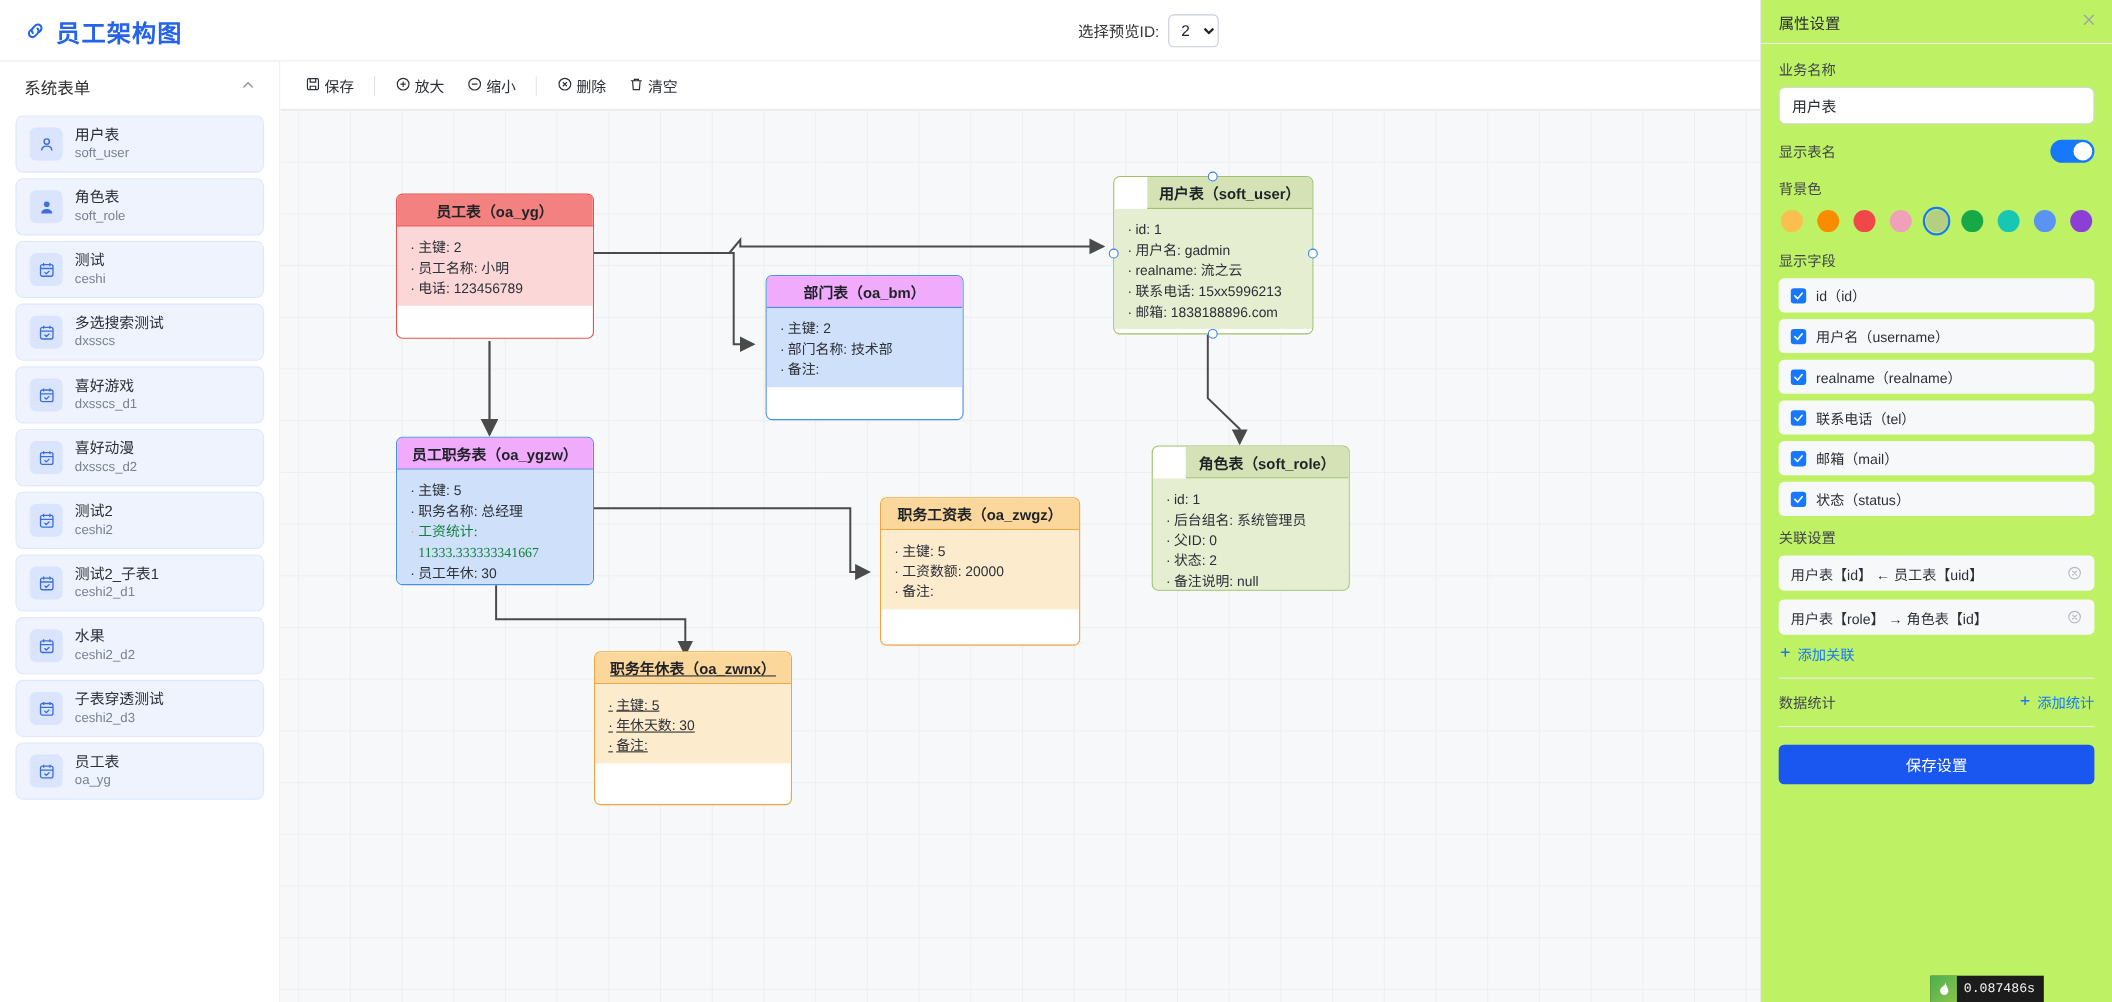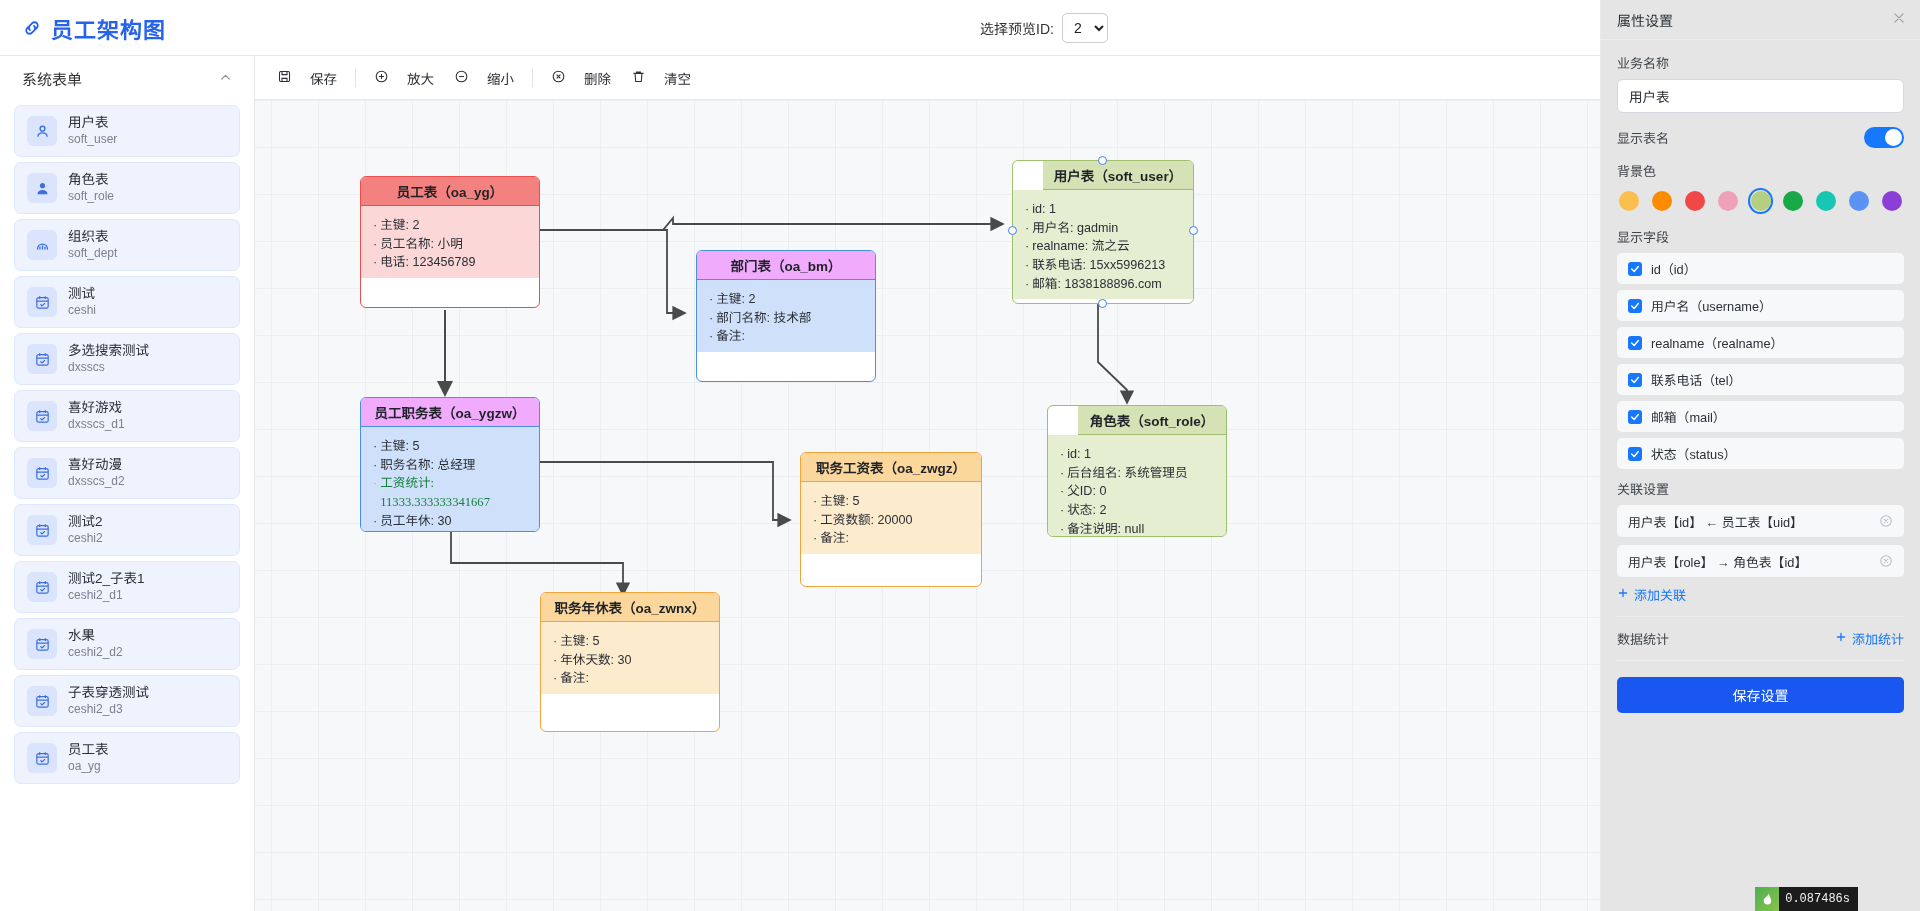"属性设置" .panel { background: #e5e5e5 -> #bef264 }
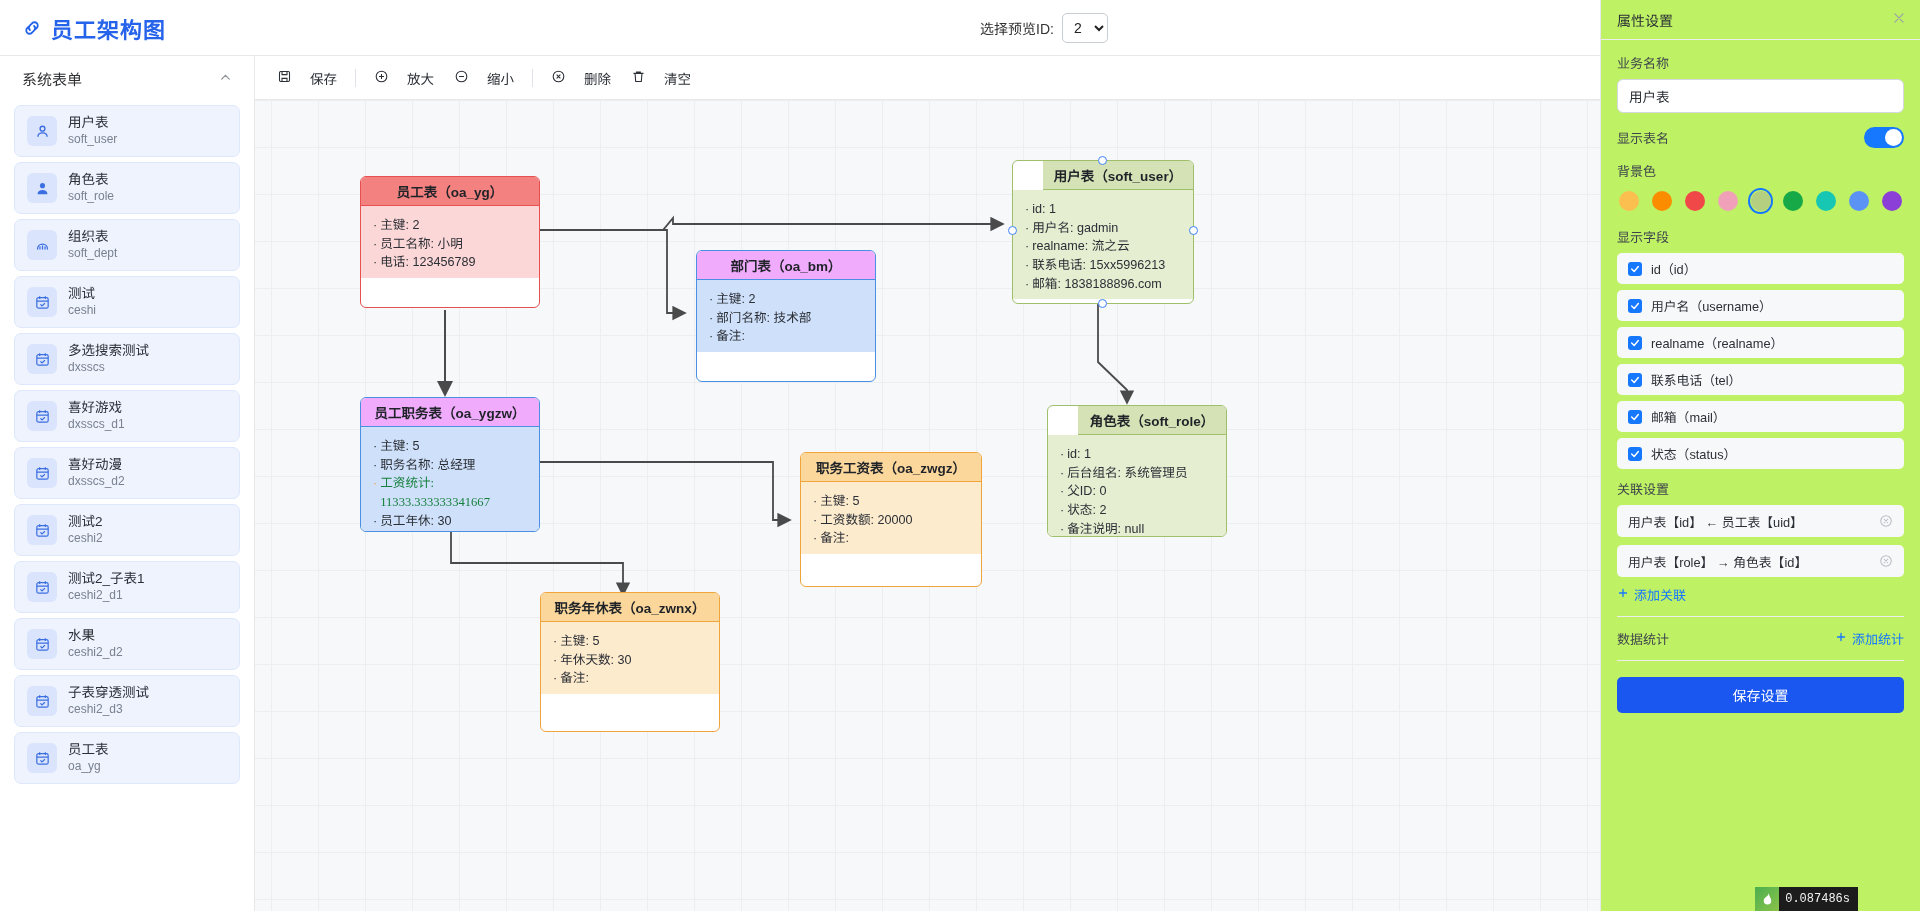"保存" .tb-btn { gap: 18px -> 3px }
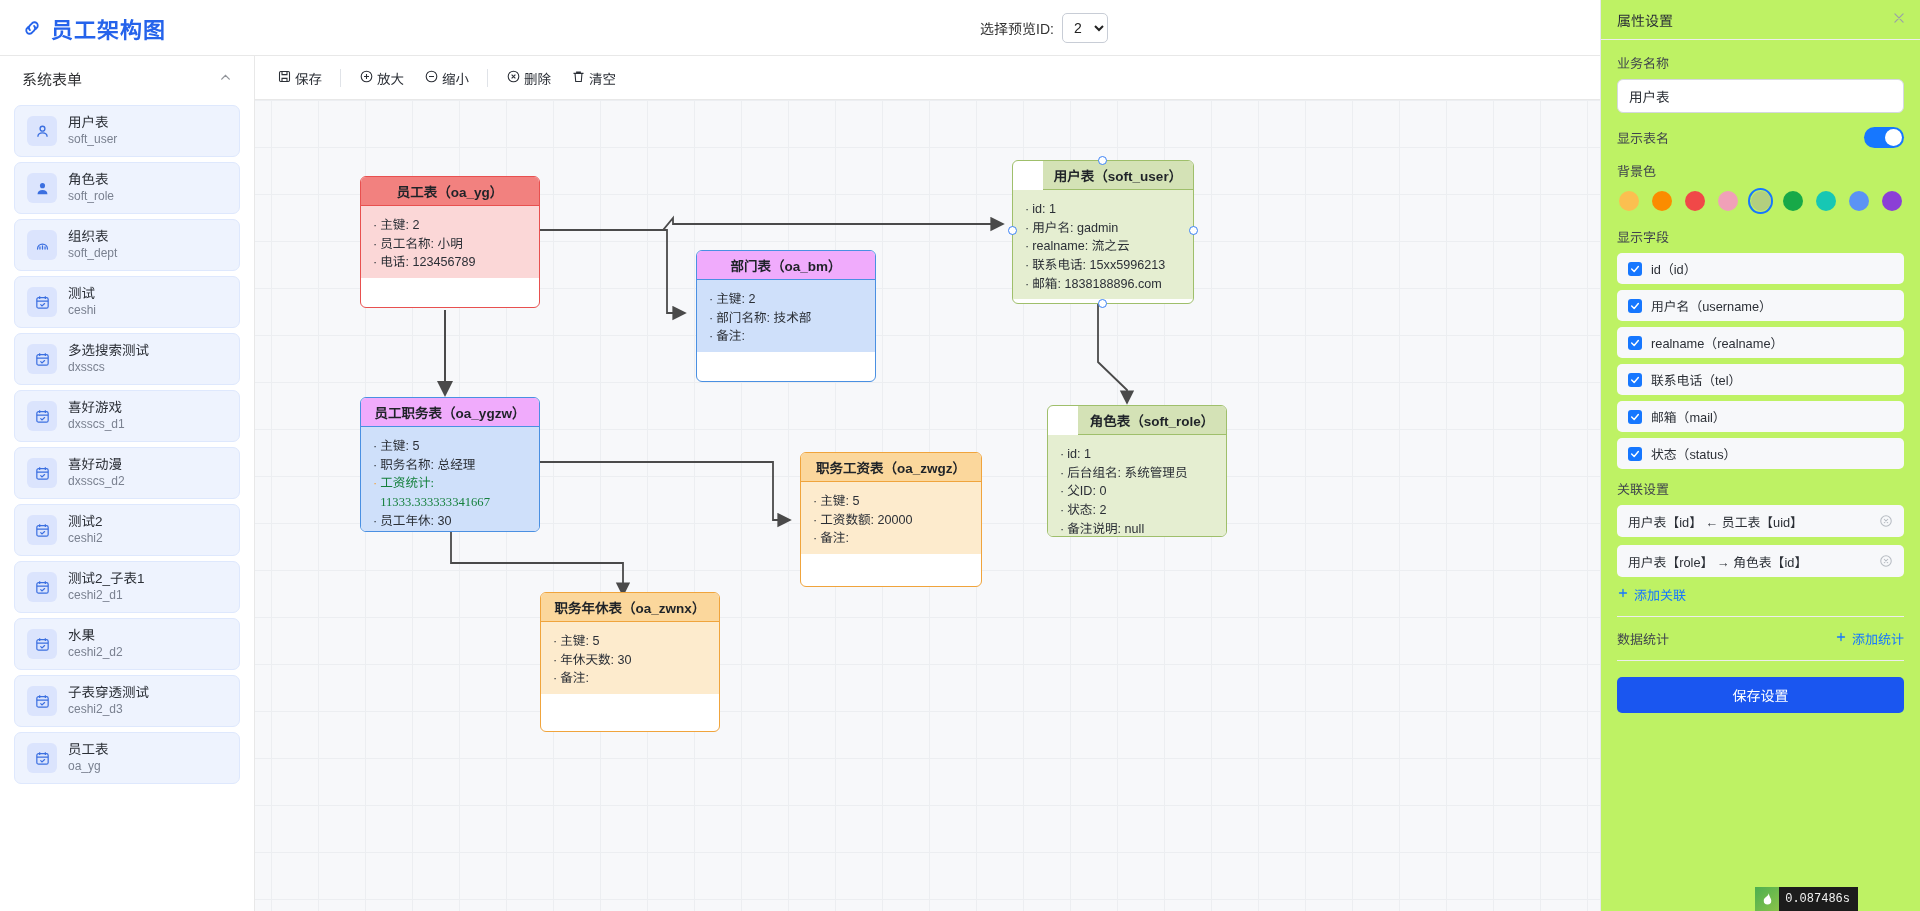"组织表" div.side-item { html: <div> <span> <svg> <path></path> <path></path> </svg> </span> <span> <span>组织表</span> <span>soft_dept</span> </span> </div> -> none }
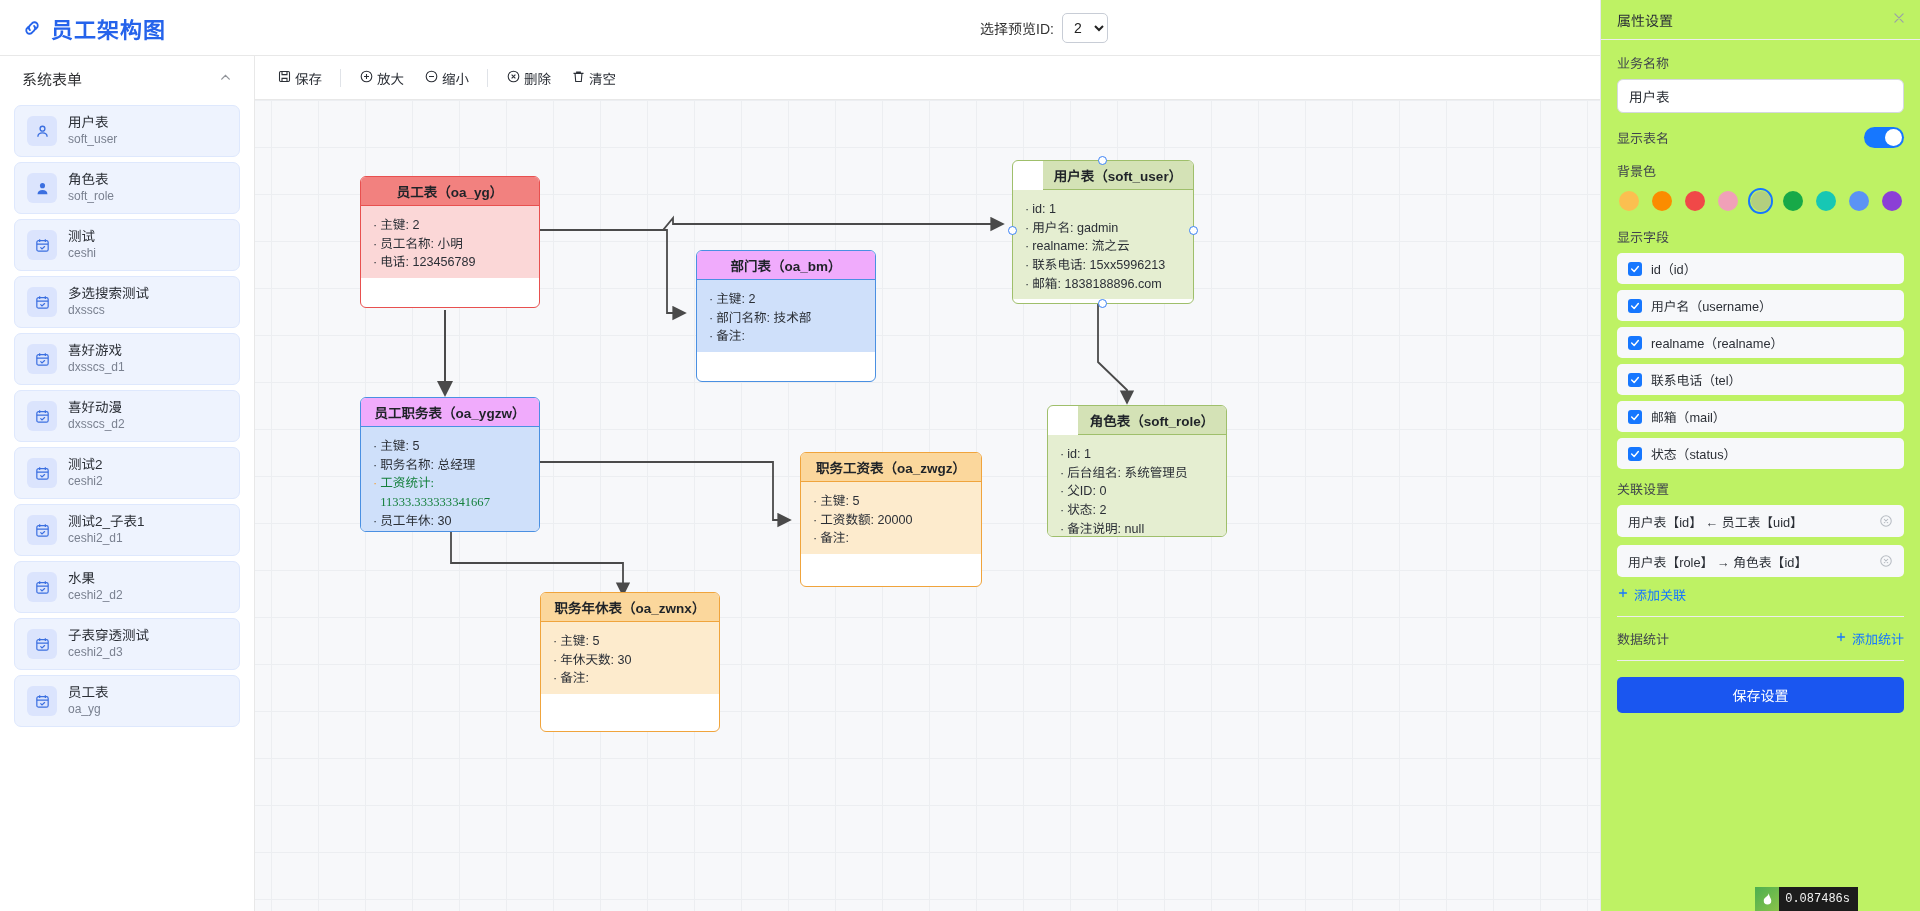"职务年休表（oa_zwnx）" div.node { text-decoration: none -> underline }
